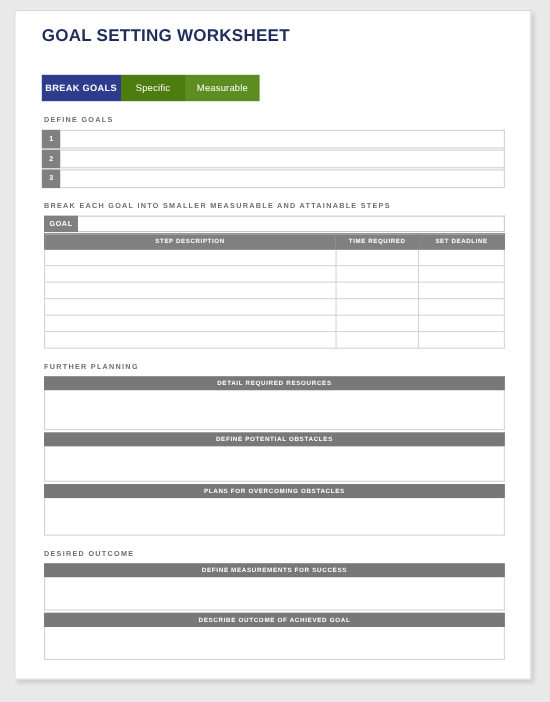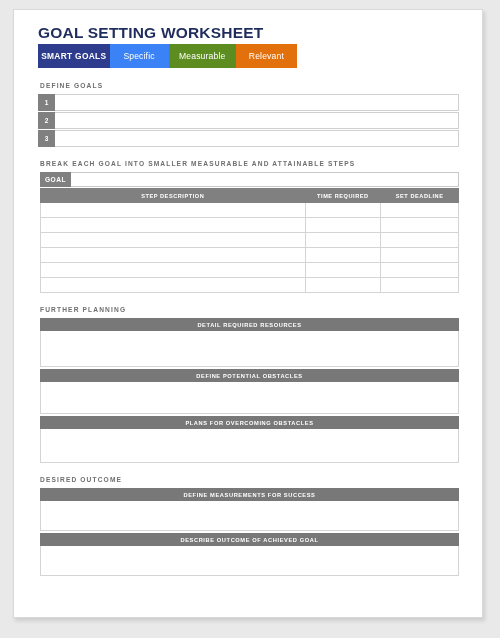"GOAL SETTING WORKSHEET" .title { margin: 0 0 2px 0 -> 0 0 26px 0 }
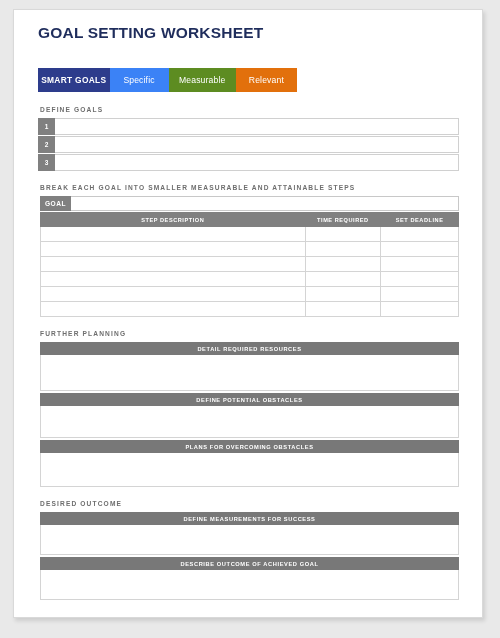"SMART GOALS" span { text: SMART -> BREAK }
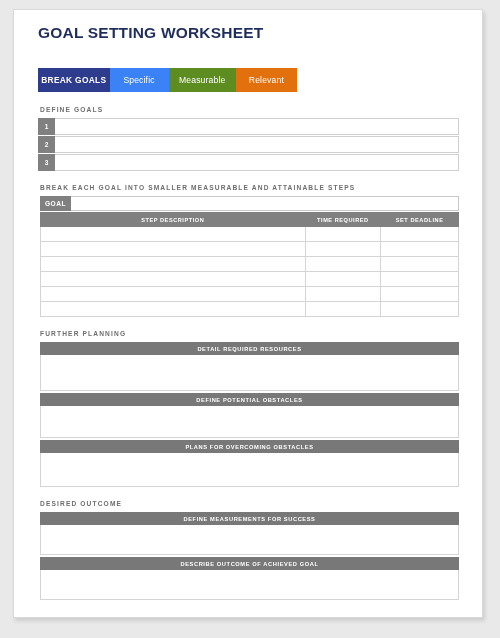"Specific" div.tab { background-color: #3b82f6 -> #4d7c0f }
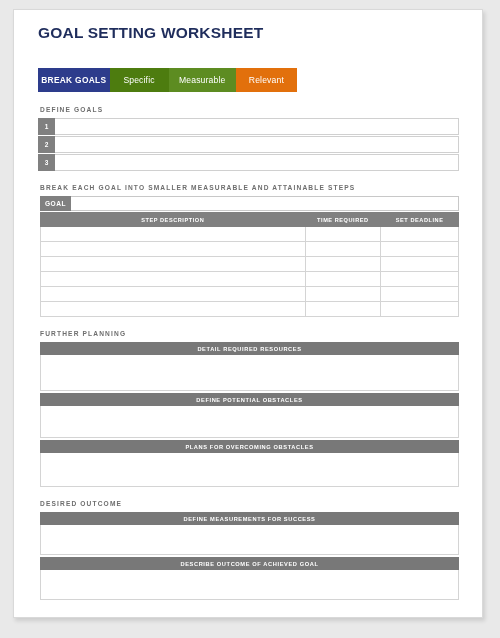"Relevant" div.tab { html: <div> <span>Relevant</span> </div> -> none }
